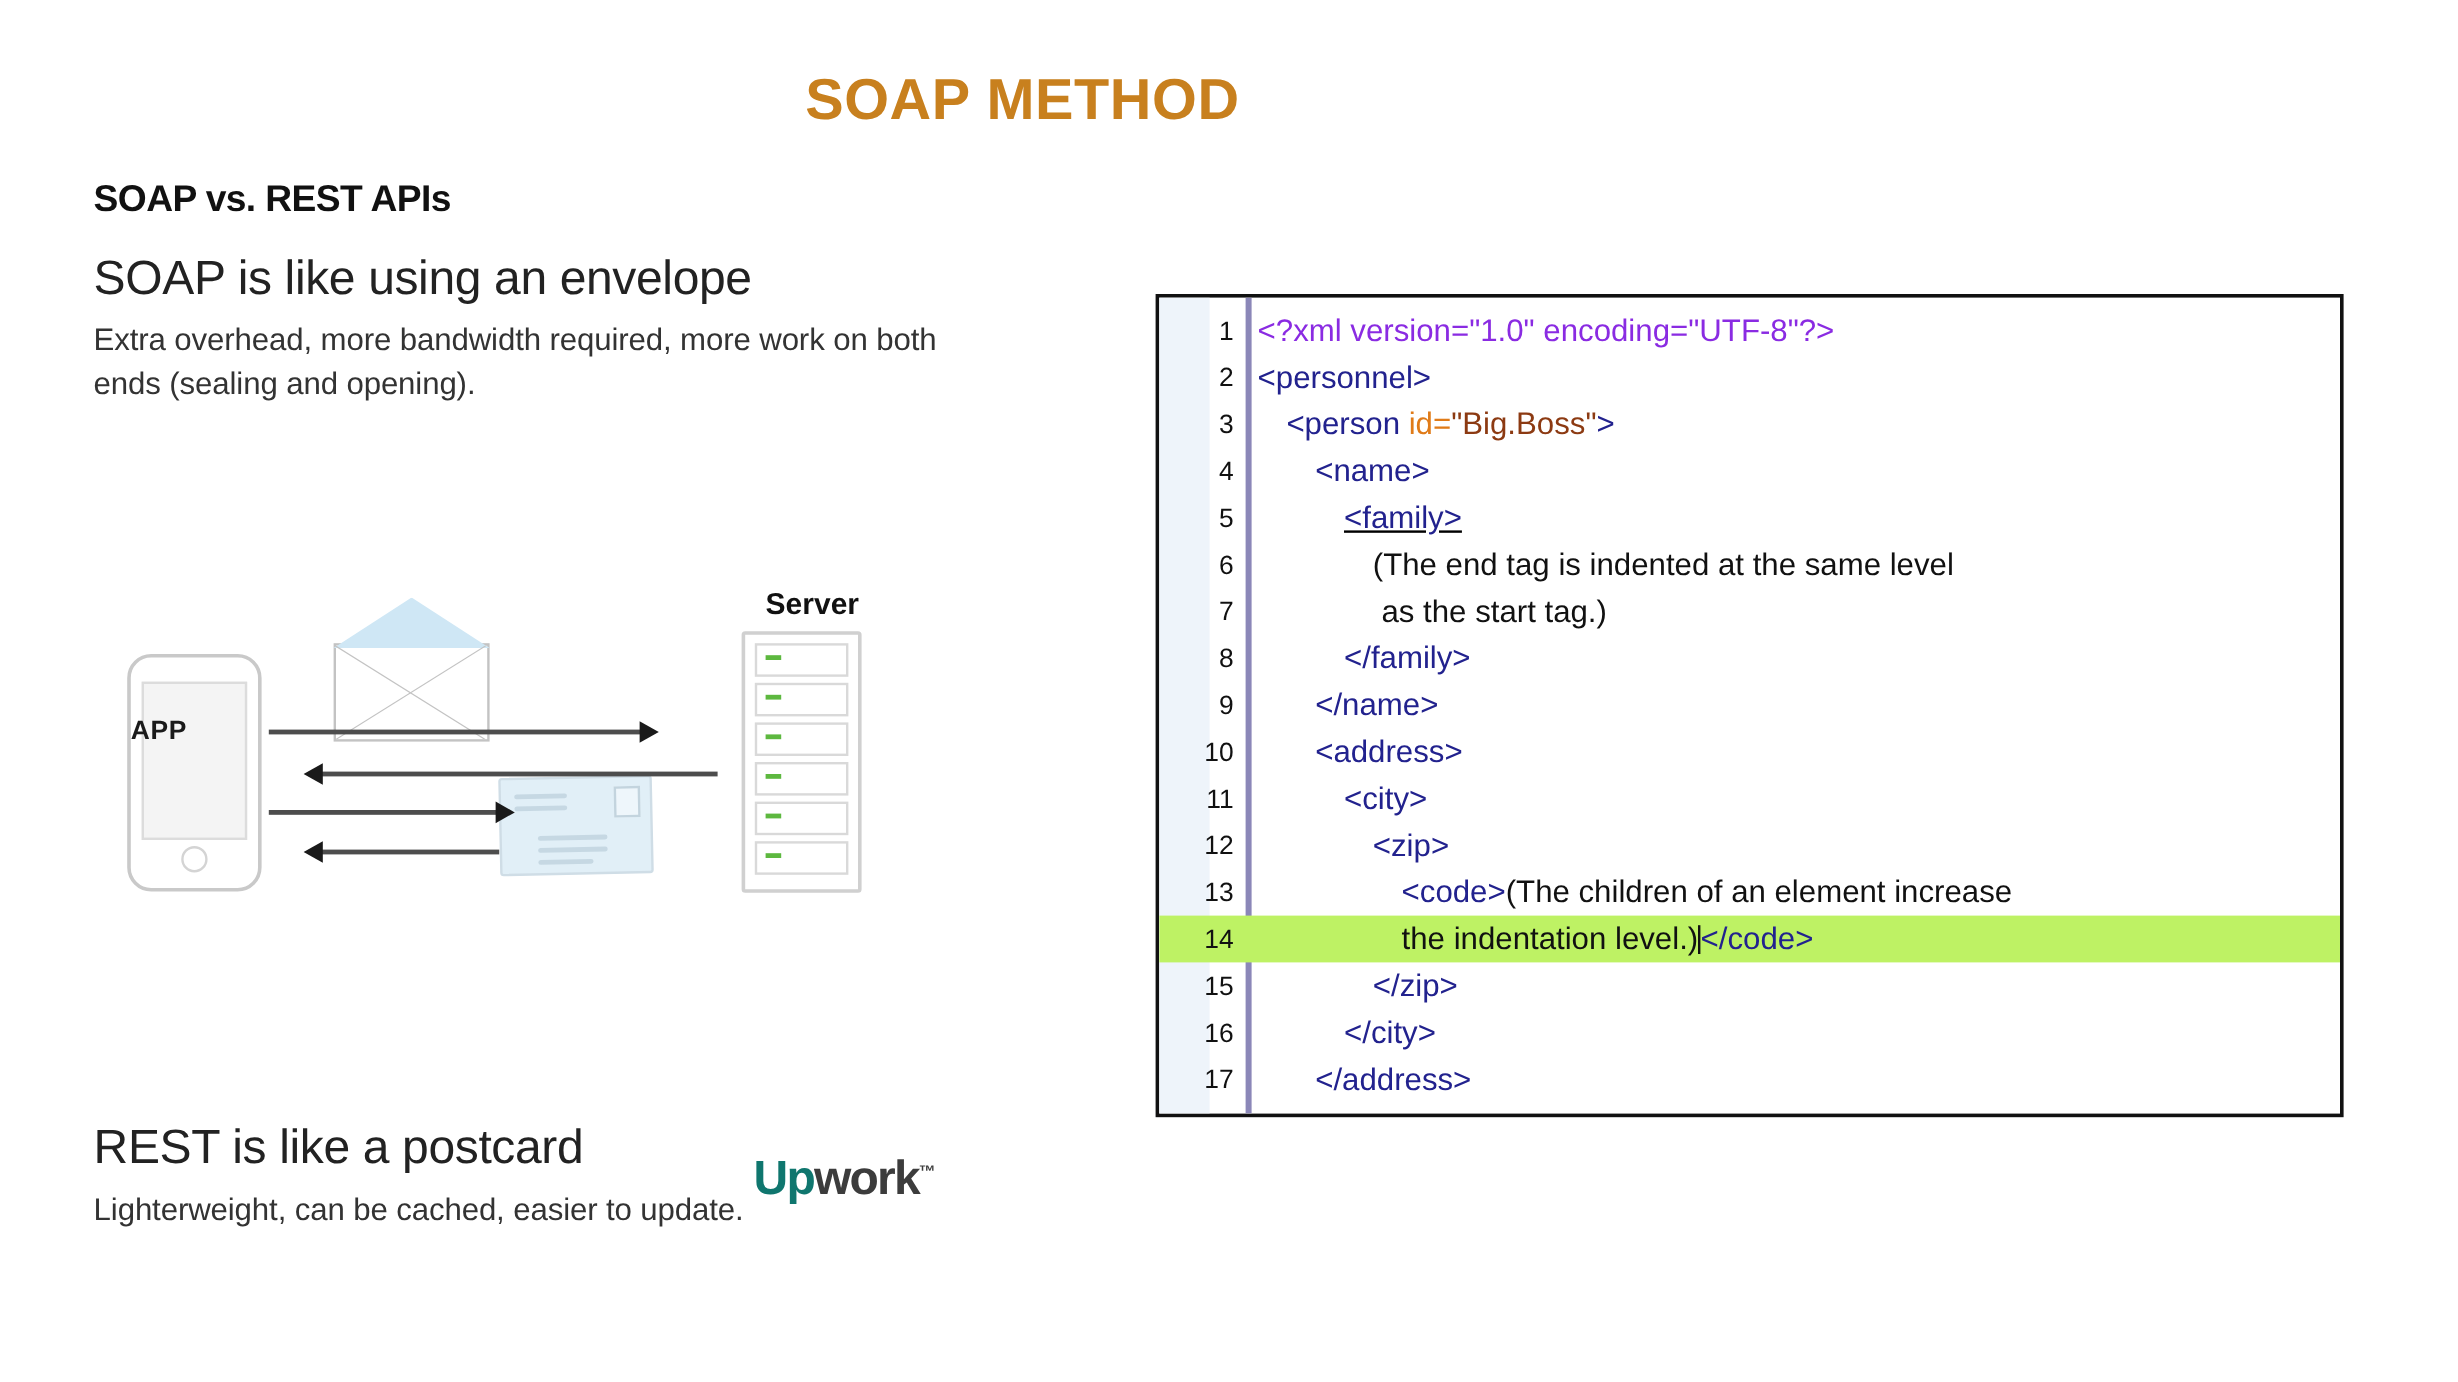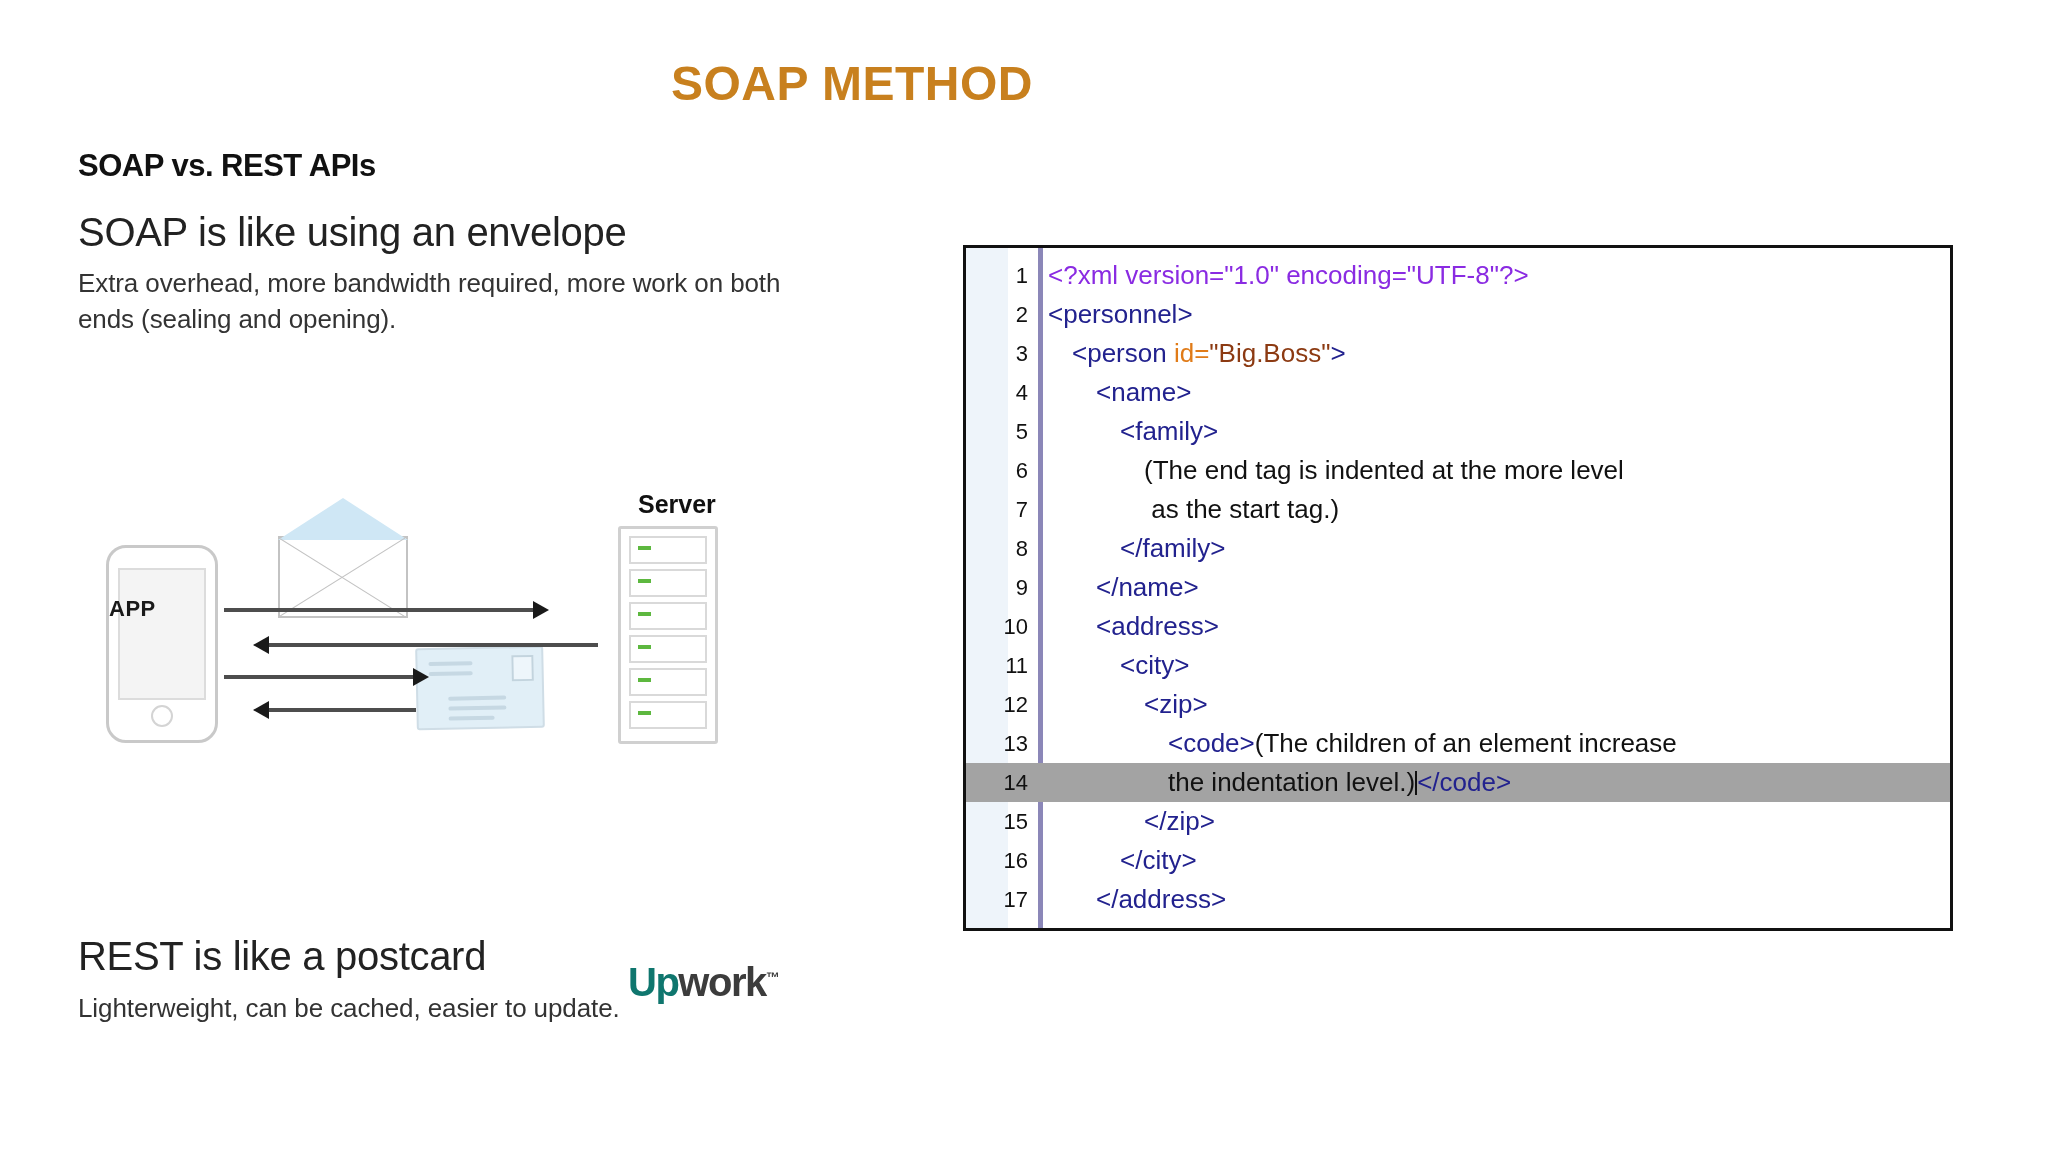"<family>" span.code-text { text-decoration: none -> underline }
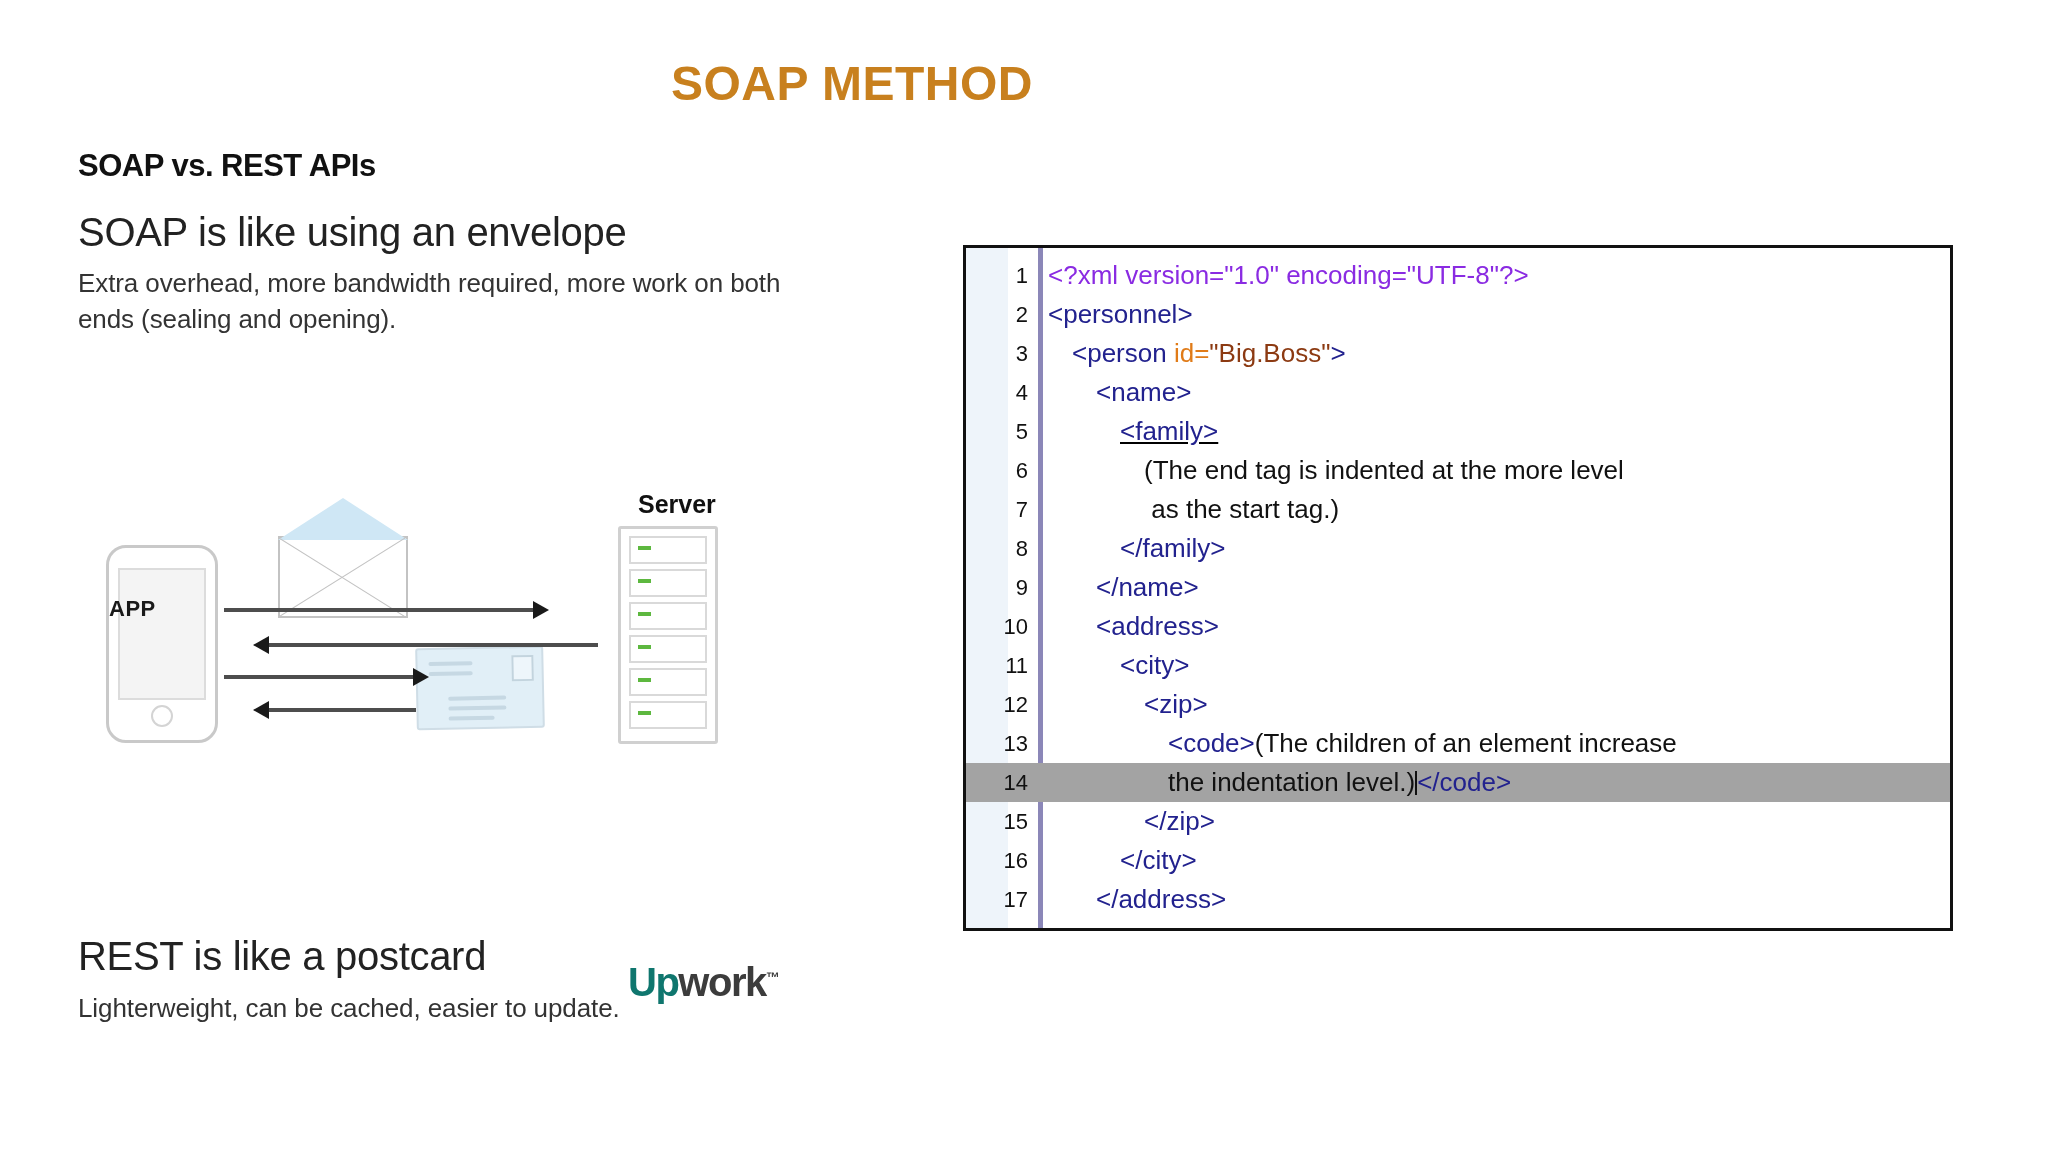"(The end tag is indented" span.tok-text { text: more -> same }
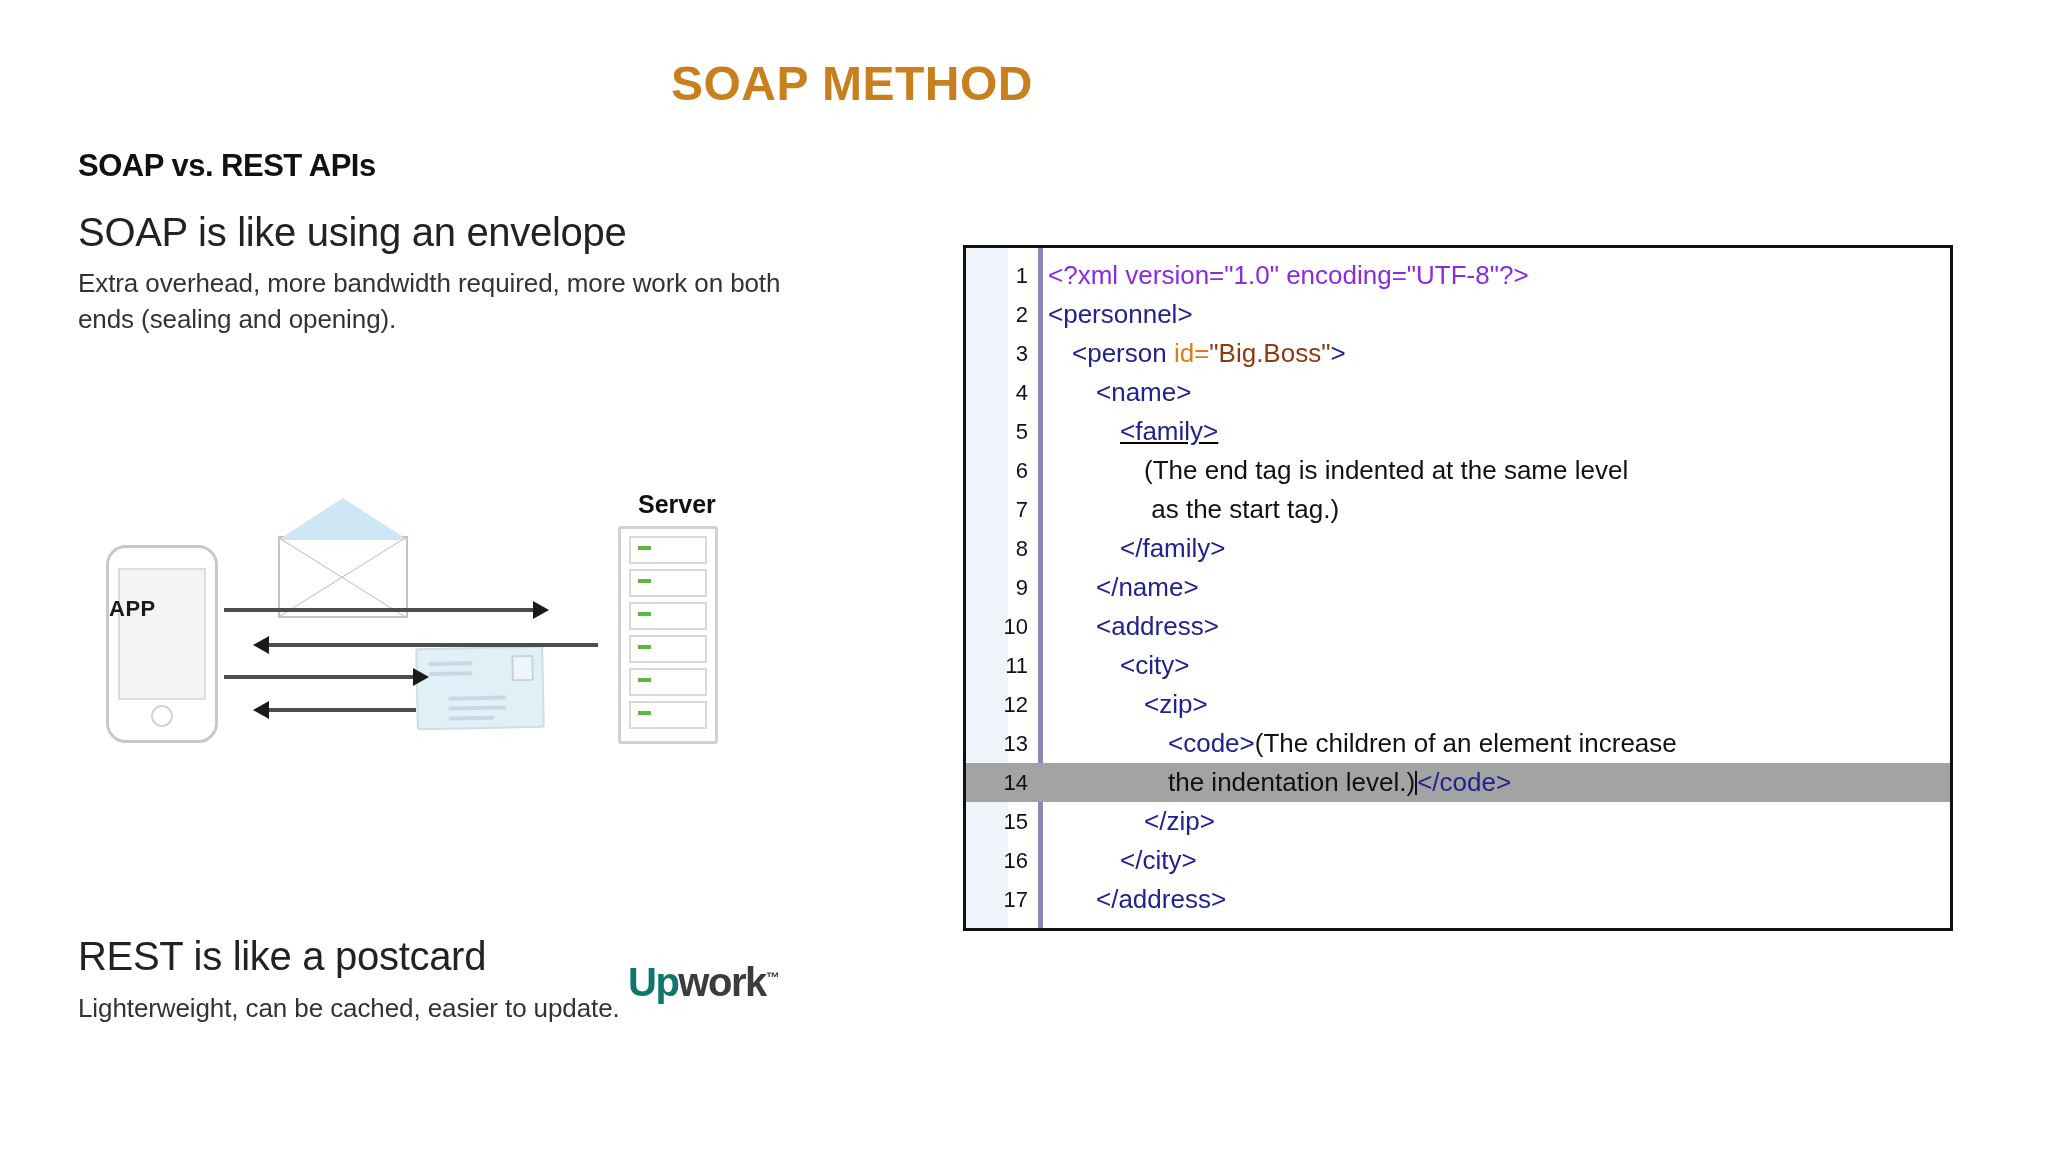"14" .code-line.active { background: #a3a3a3 -> #bef264 }
